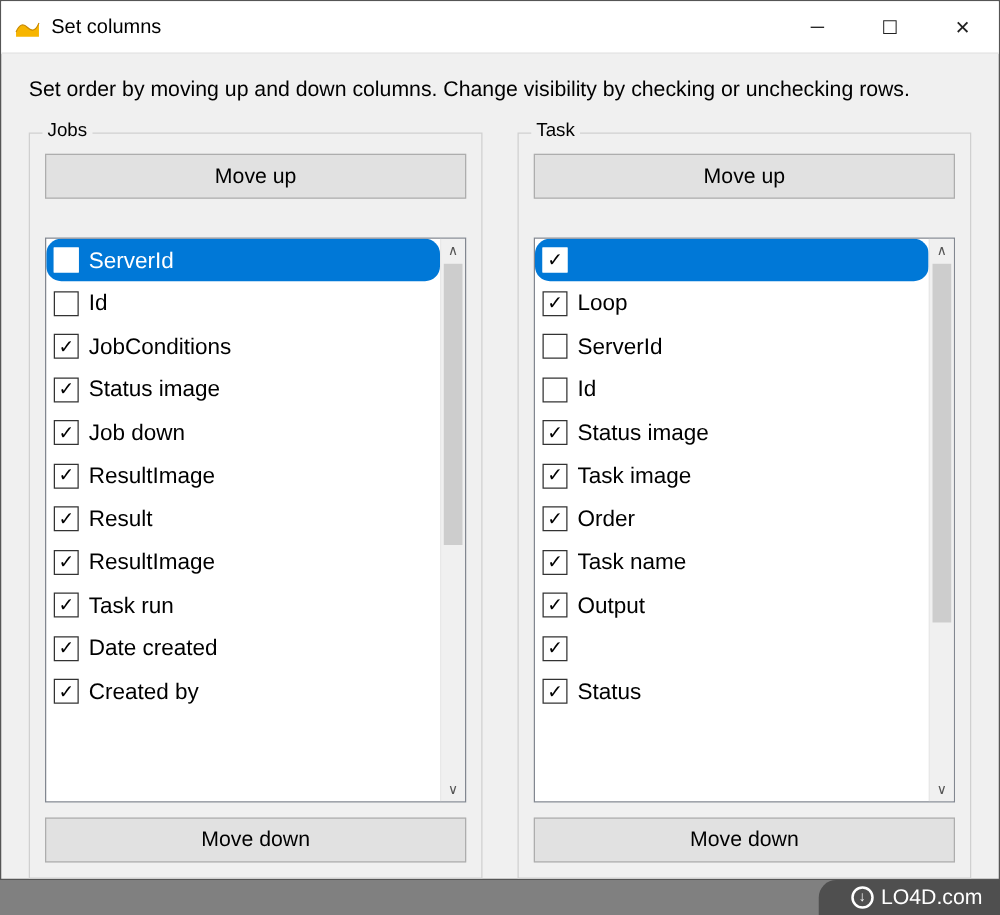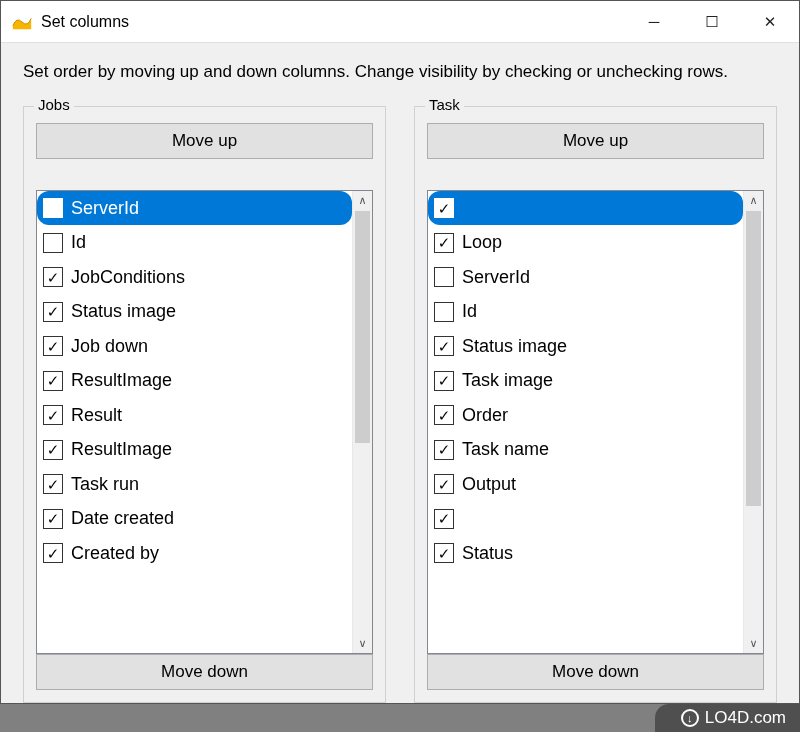"Move down" .move-btn.bottom { margin-top: none -> 12px }
